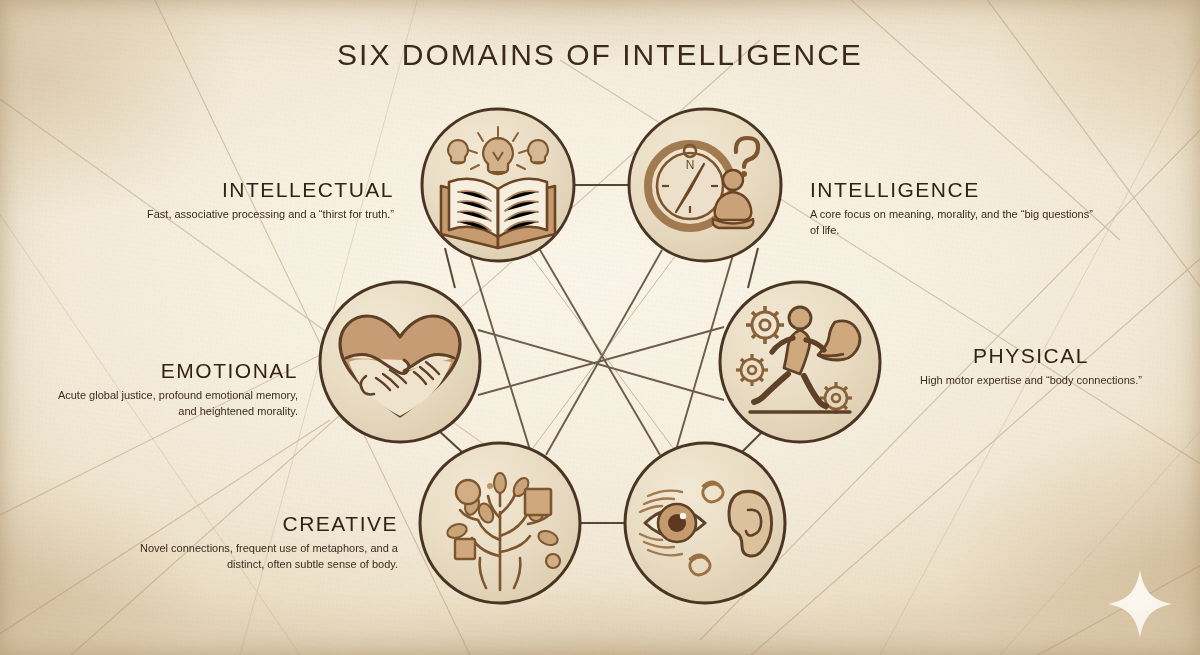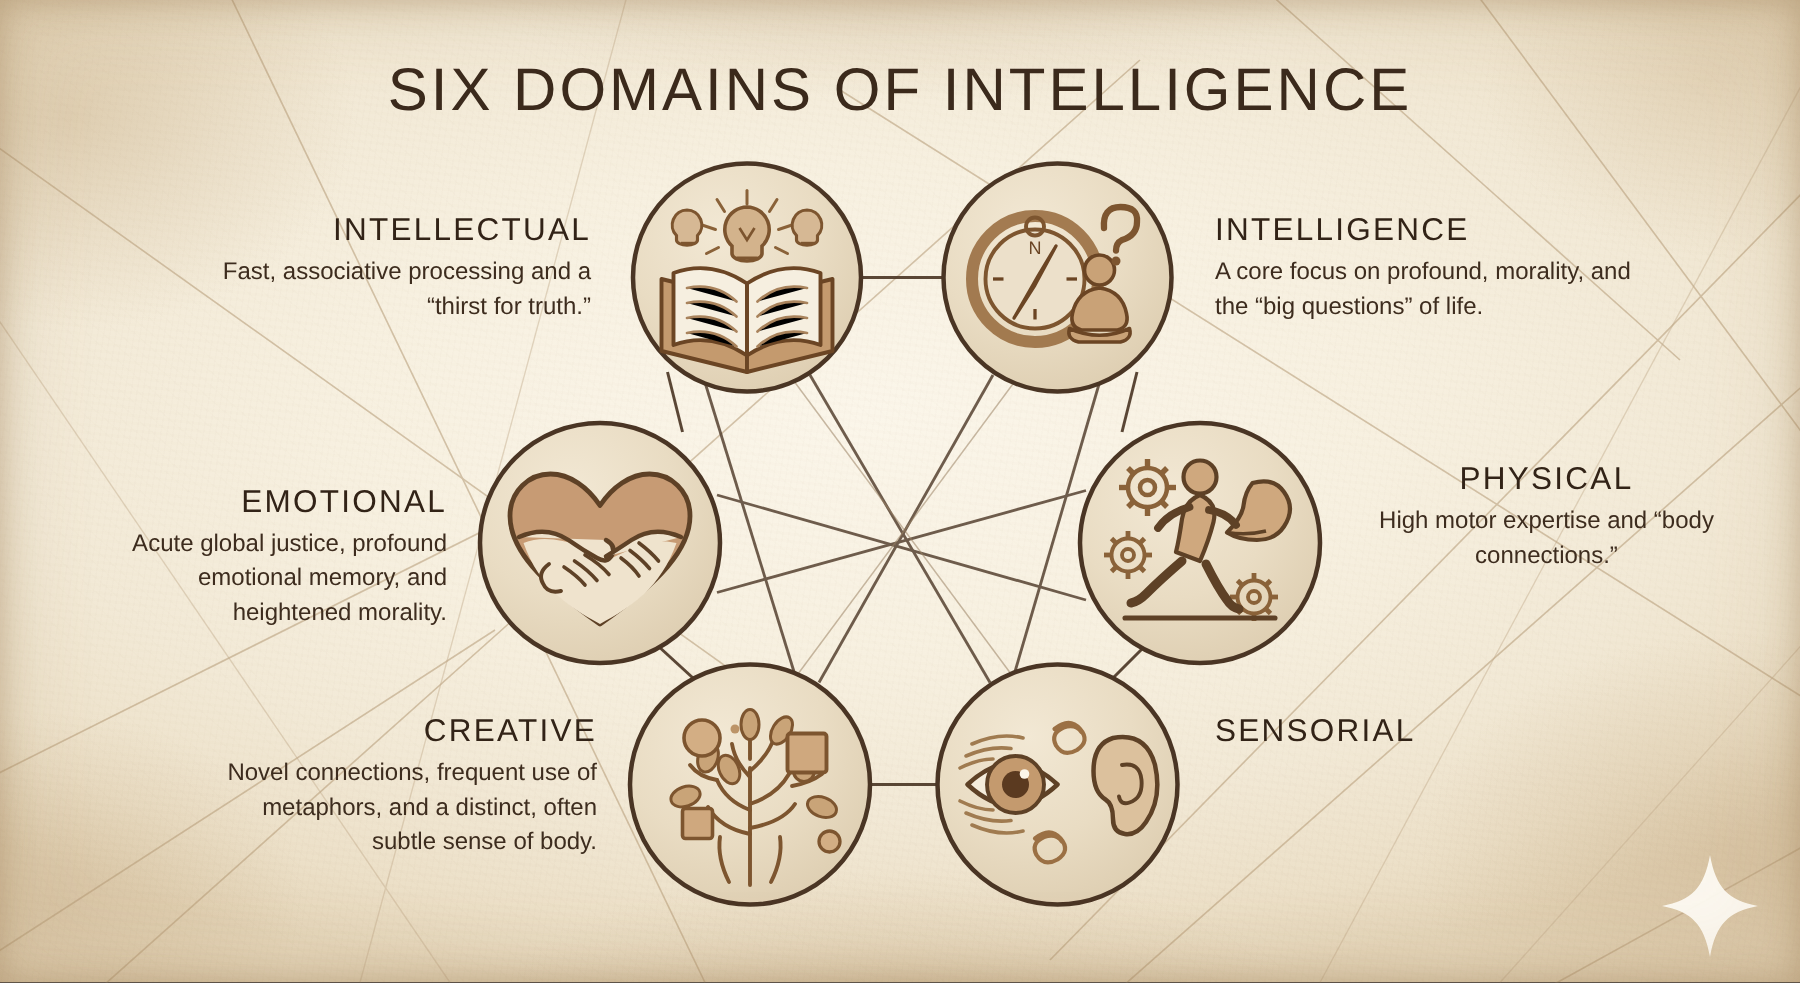"SIX DOMAINS OF INTELLIGENCE" #title { font-size: 40px -> 30px }
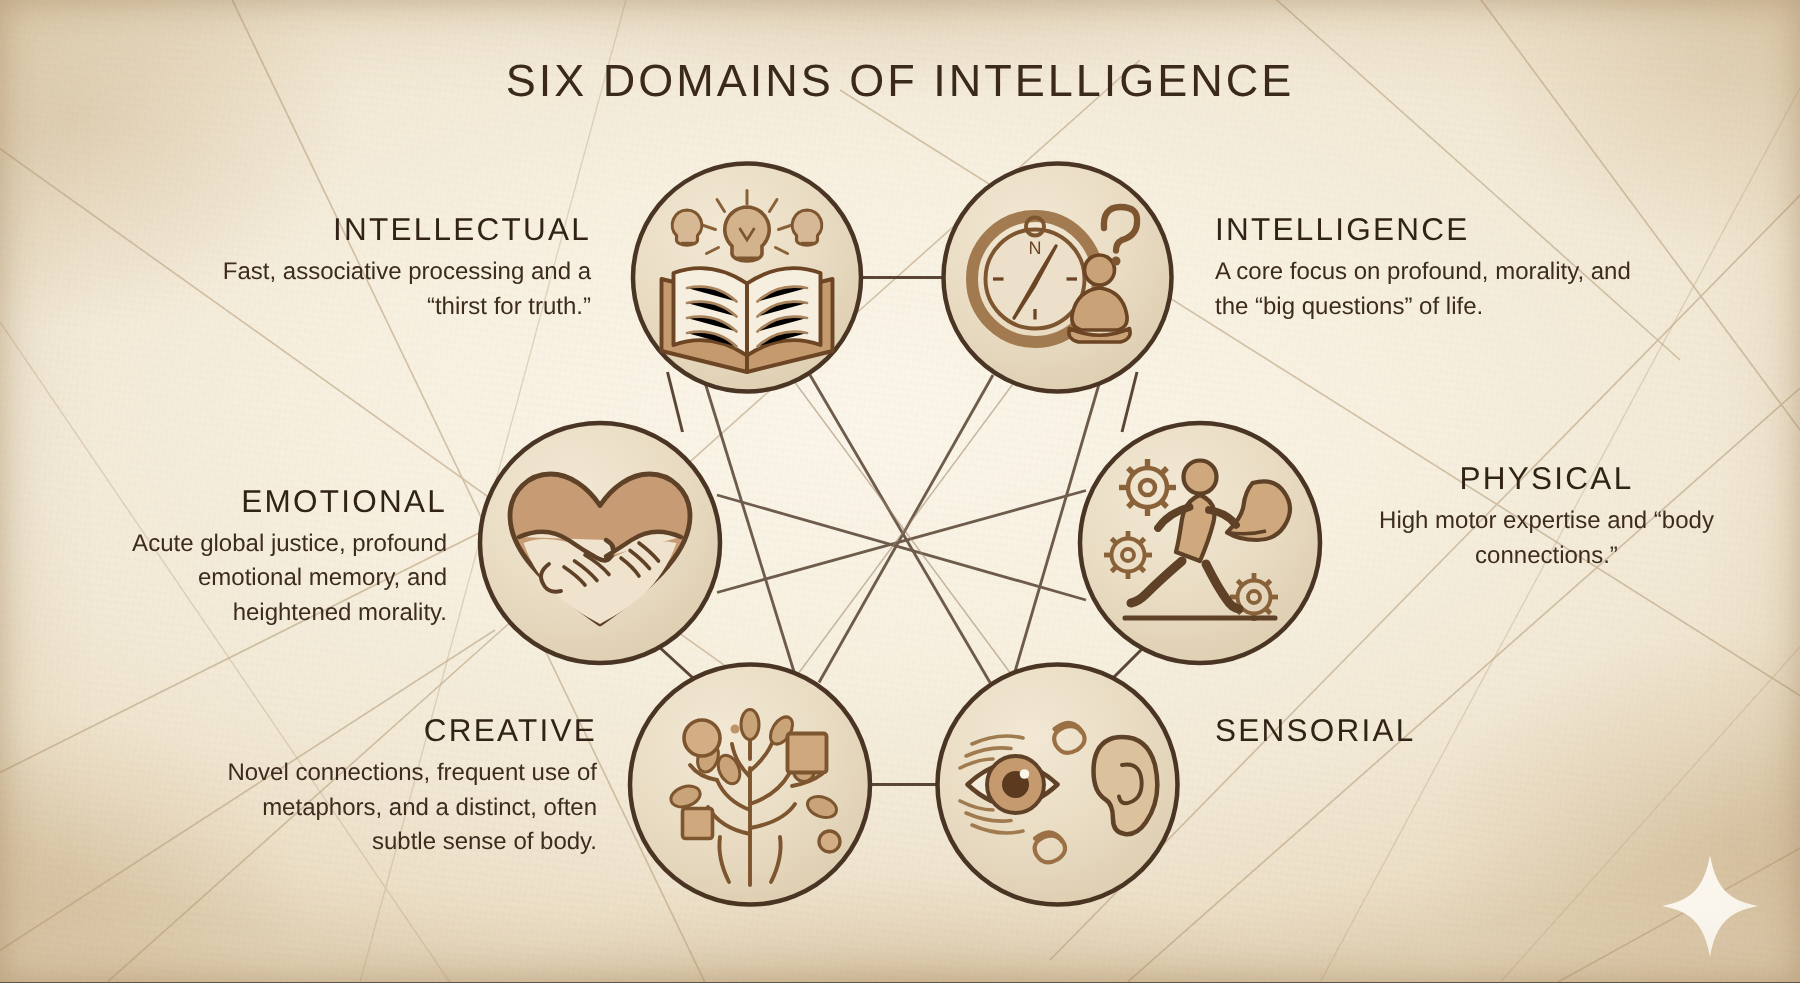"INTELLECTUAL" .node-text { margin-top: none -> 36px }
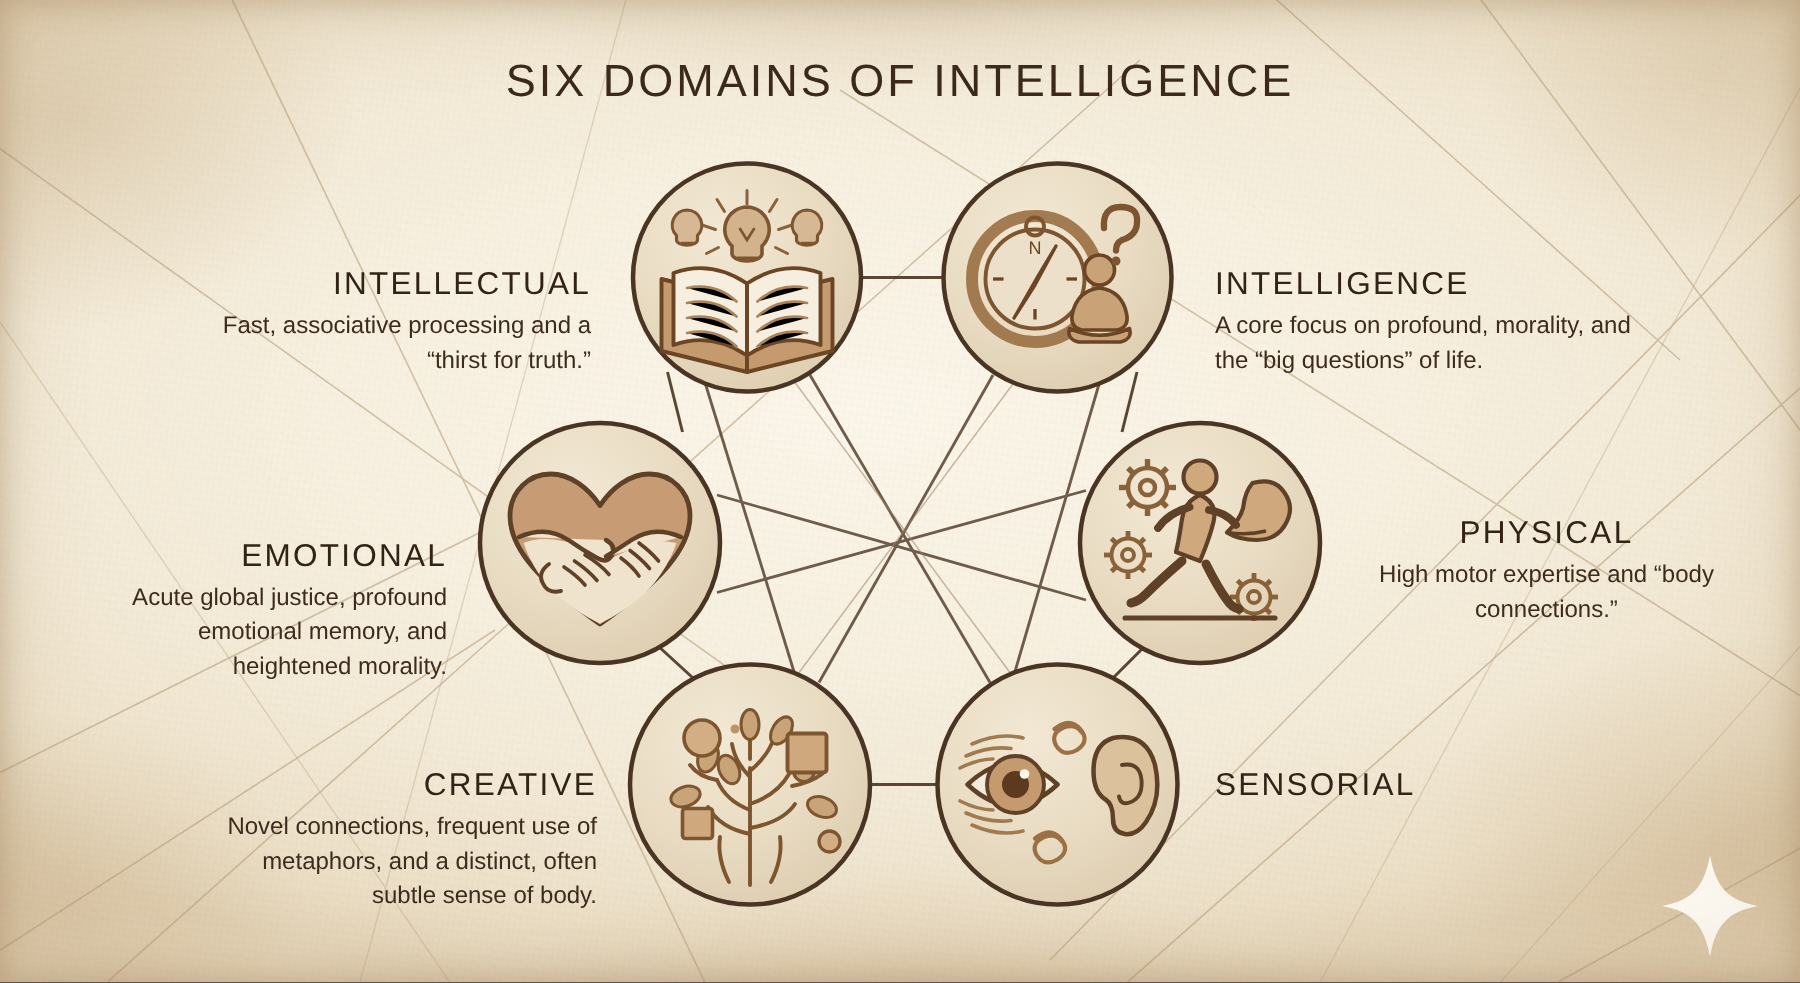"Fast, associative processing and a" .node-text .desc { font-size: 16px -> 11px }
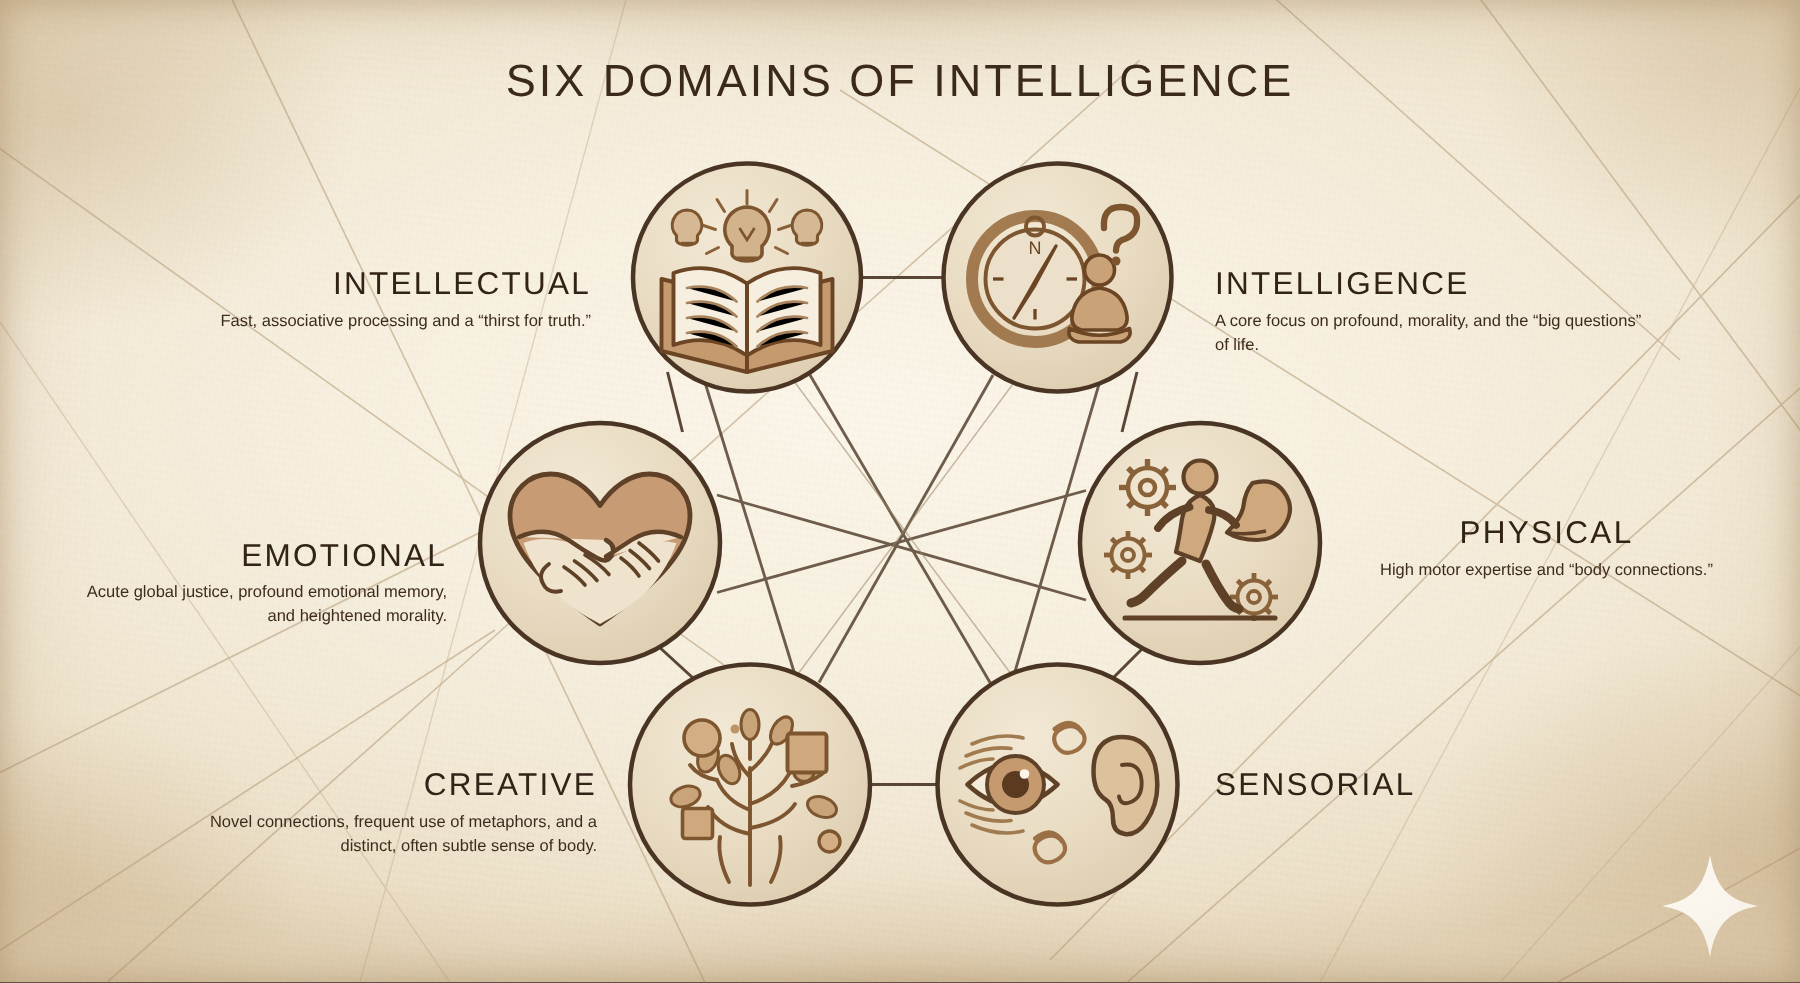"A core focus on profound," div.desc { text: profound -> meaning }
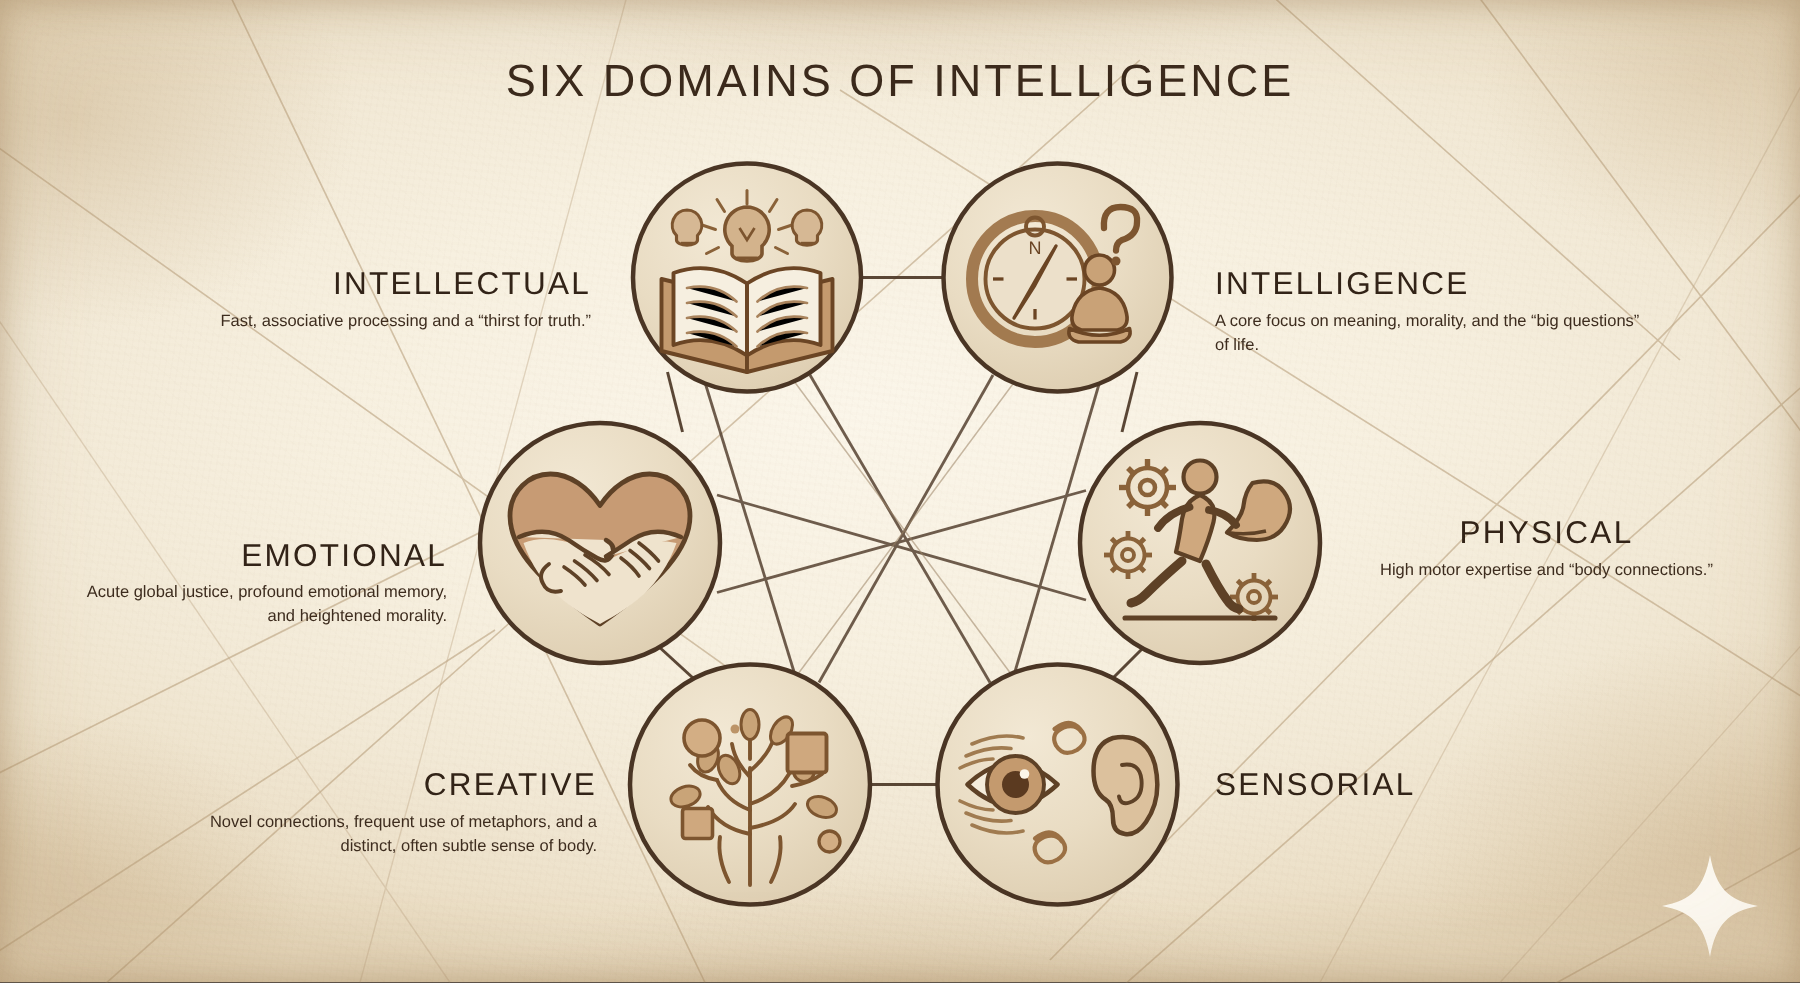"SENSORIAL" div.heading { html: <div>SENSORIAL</div> -> none }
